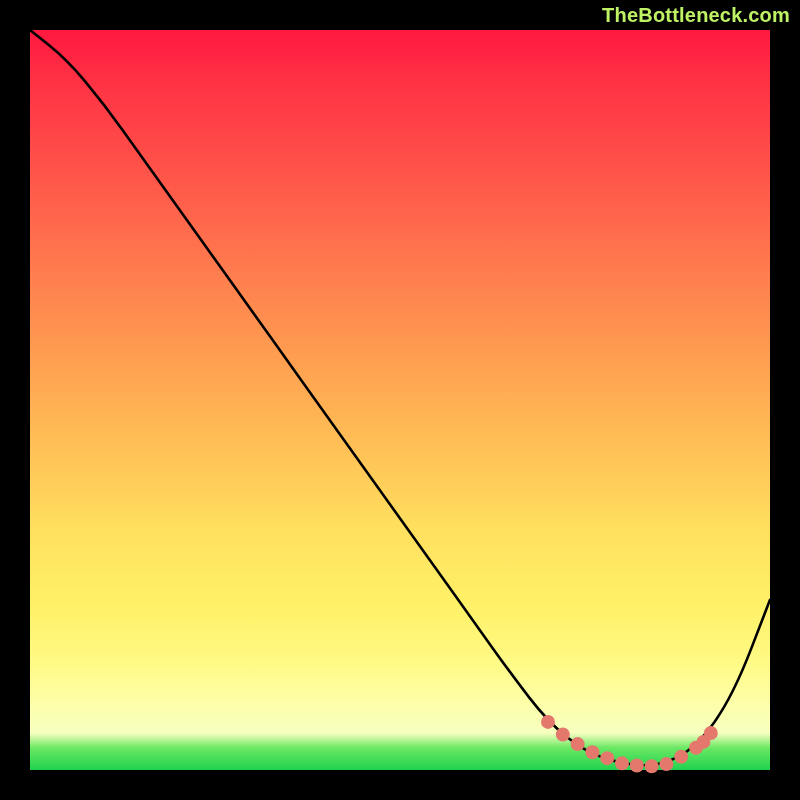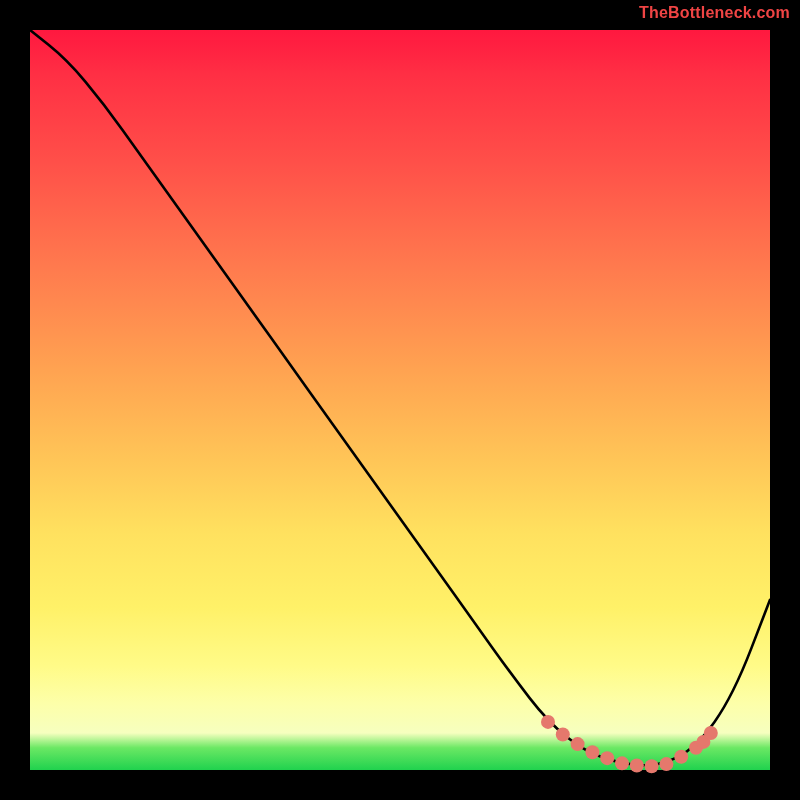"TheBottleneck.com" .watermark { color: #ef4444 -> #bef264; font-size: 16px -> 20px }
